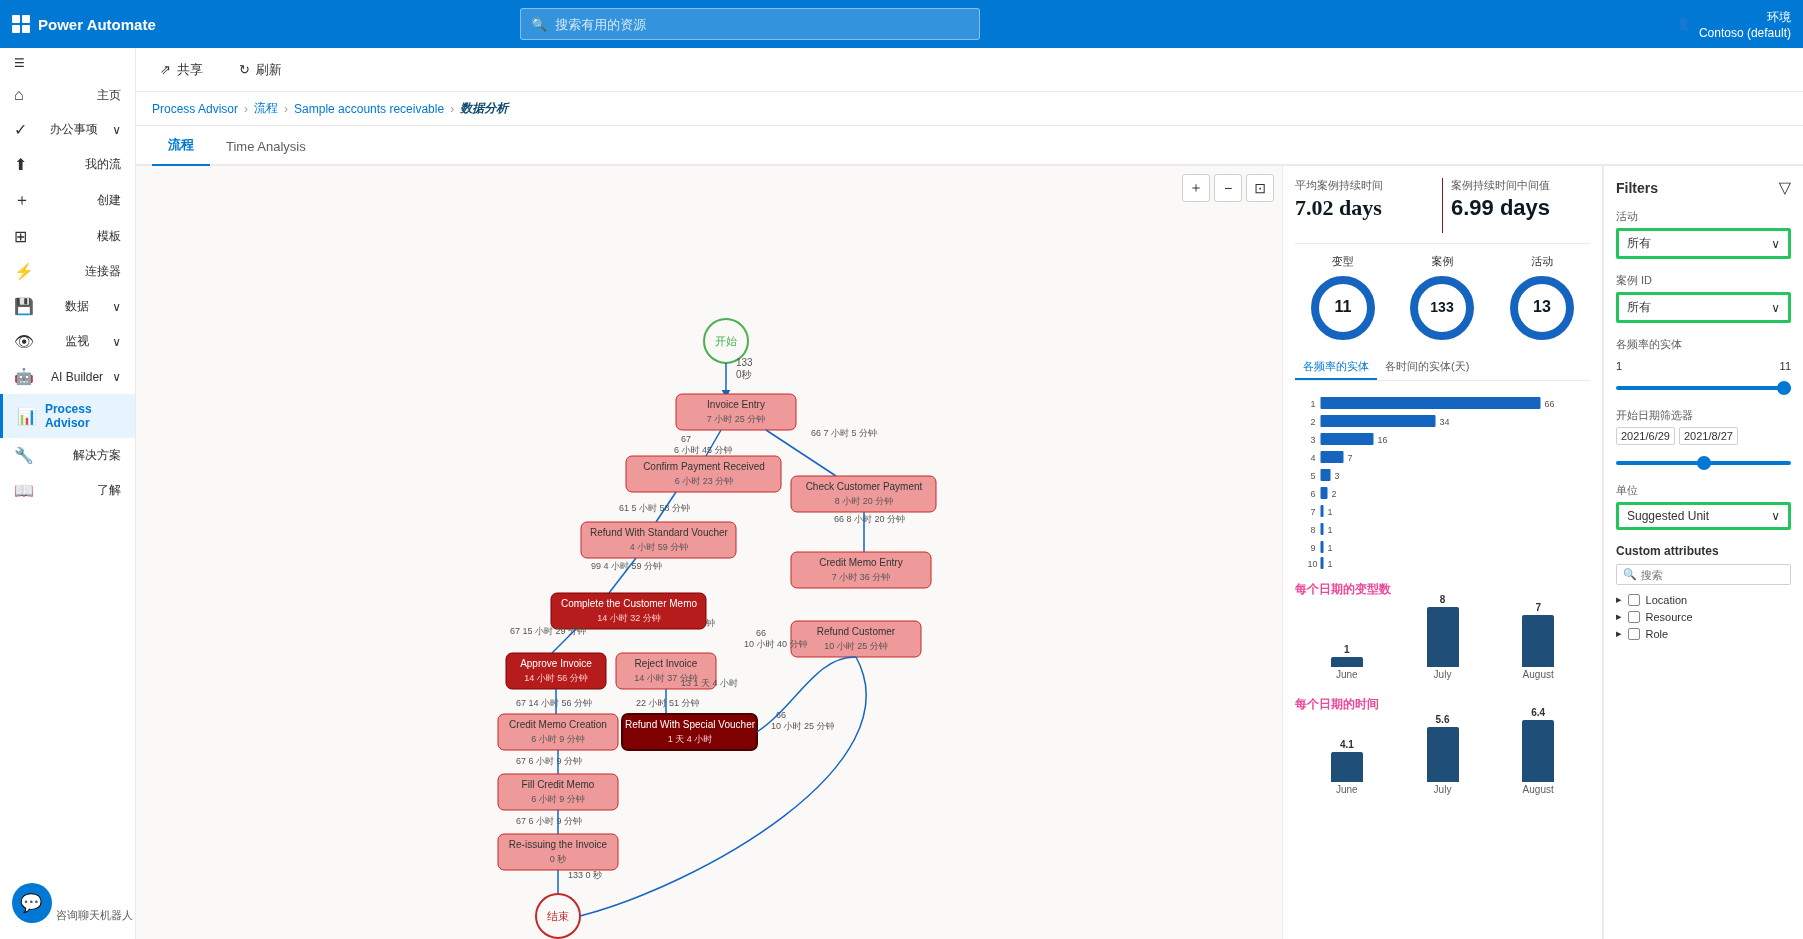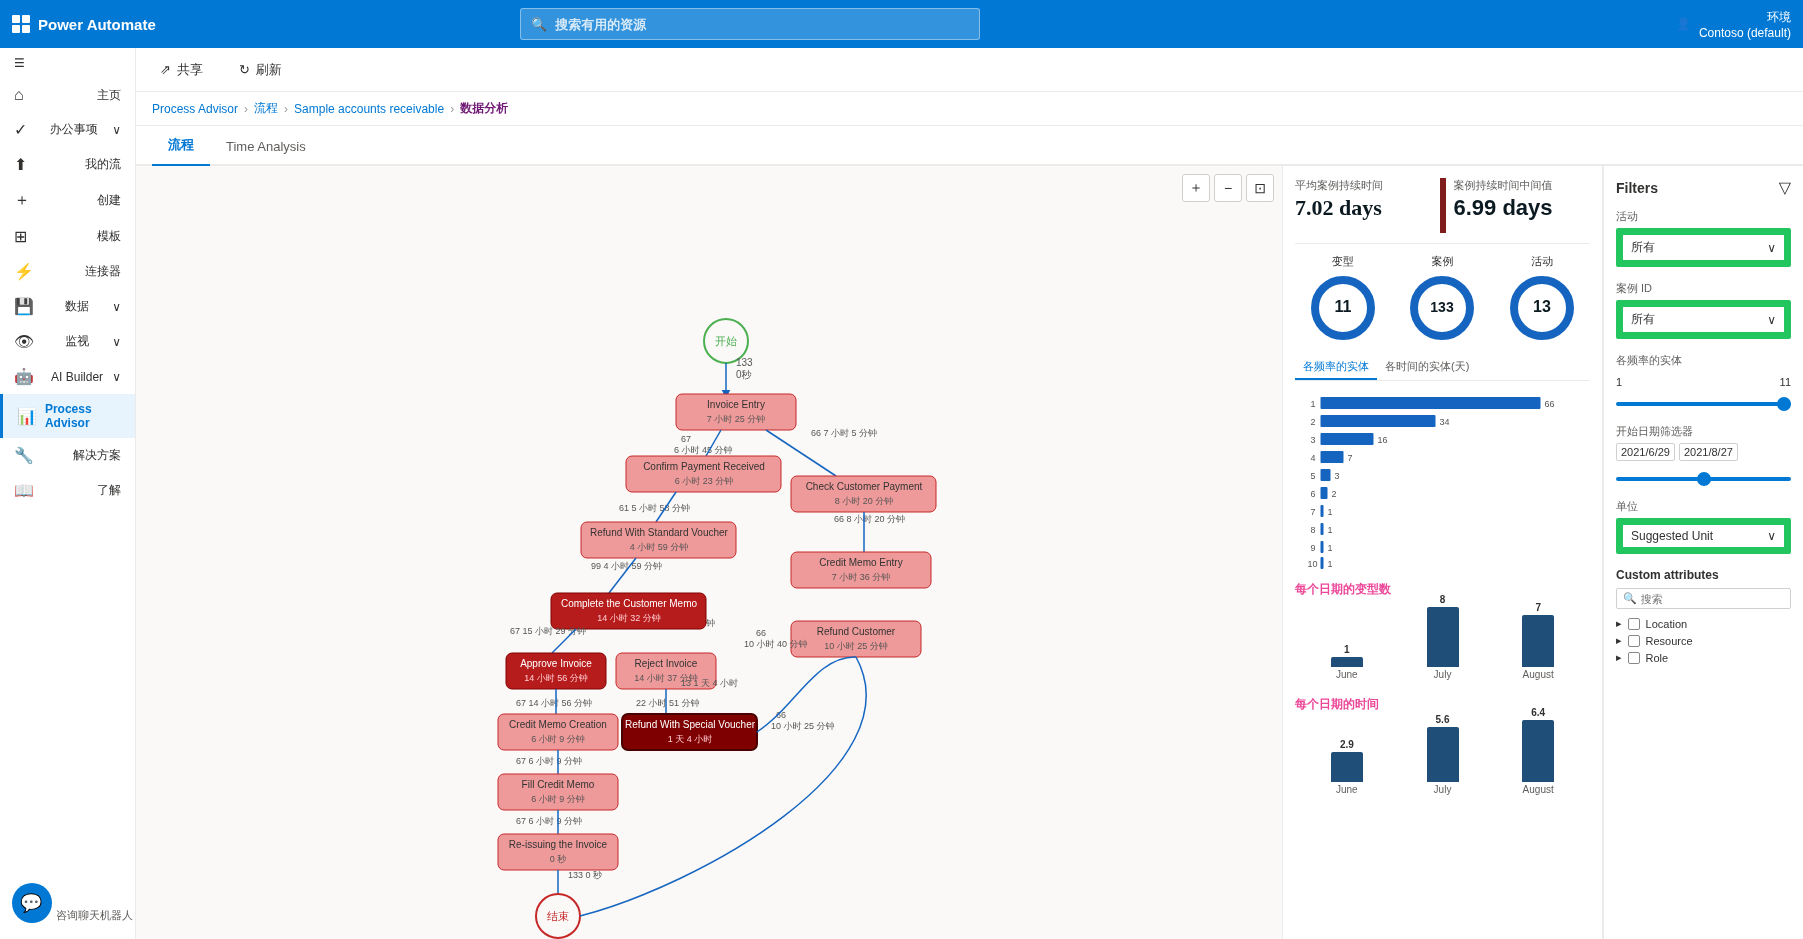"搜索有用的资源" .topbar-search input { font-weight: bold -> none }
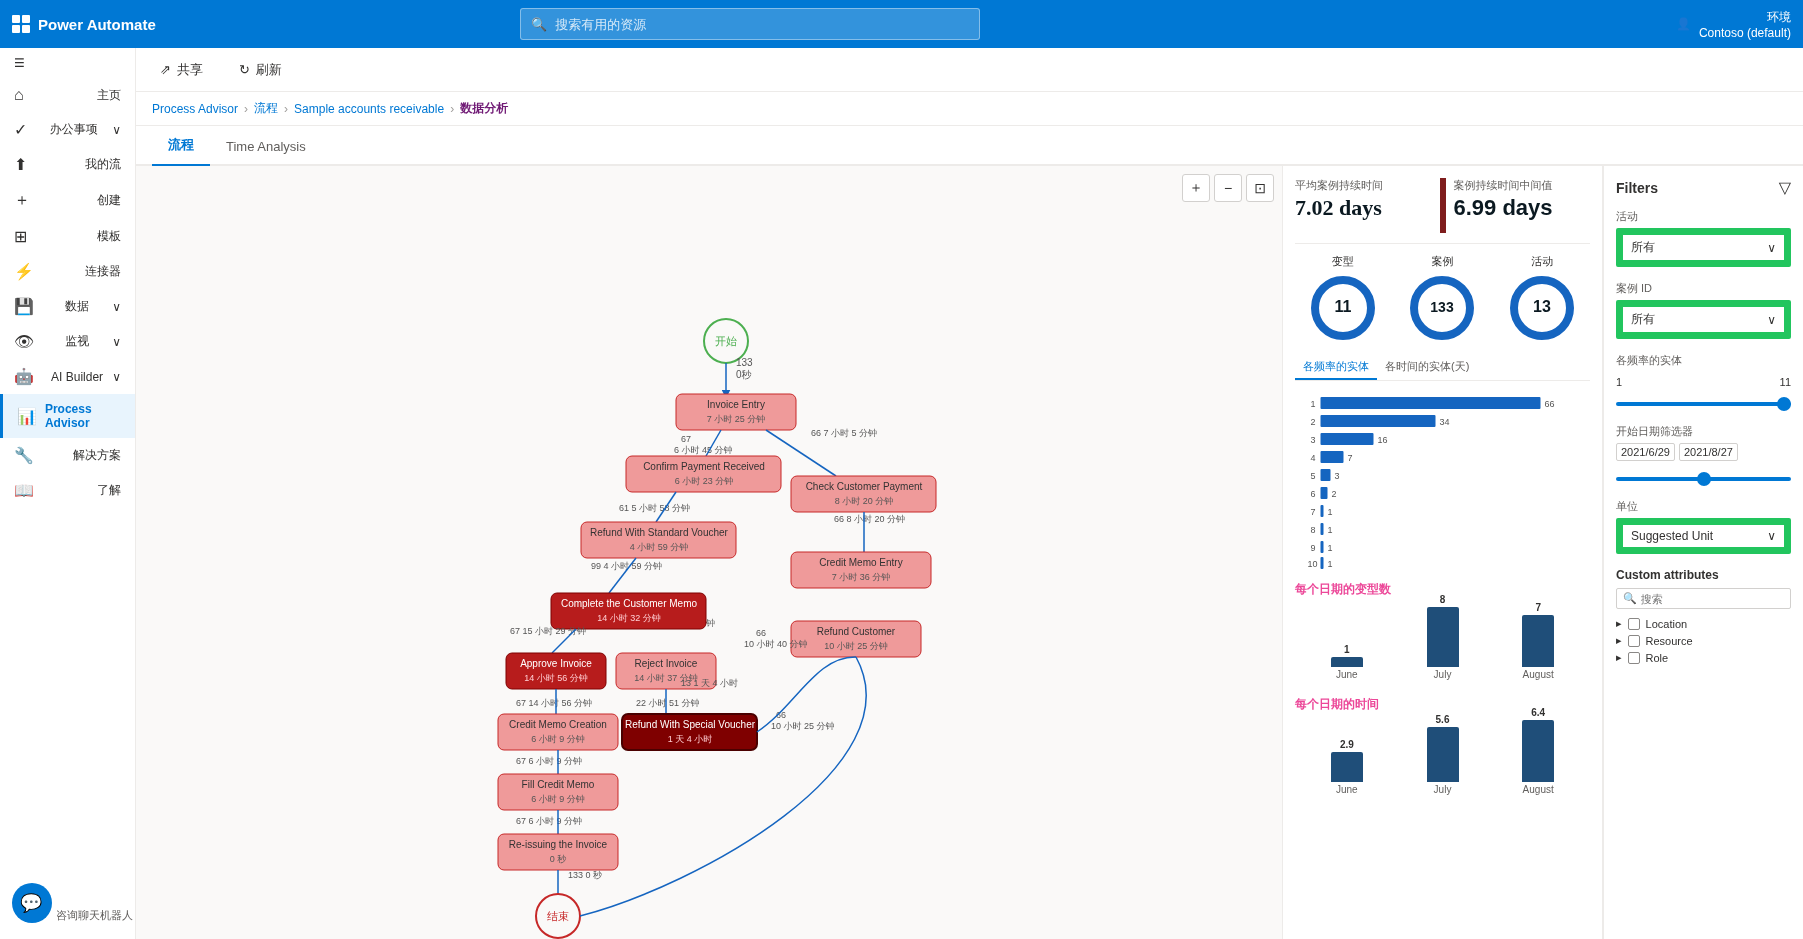"数据分析" .breadcrumb .current { color: #701a75 -> #0c4a6e; font-style: none -> italic }
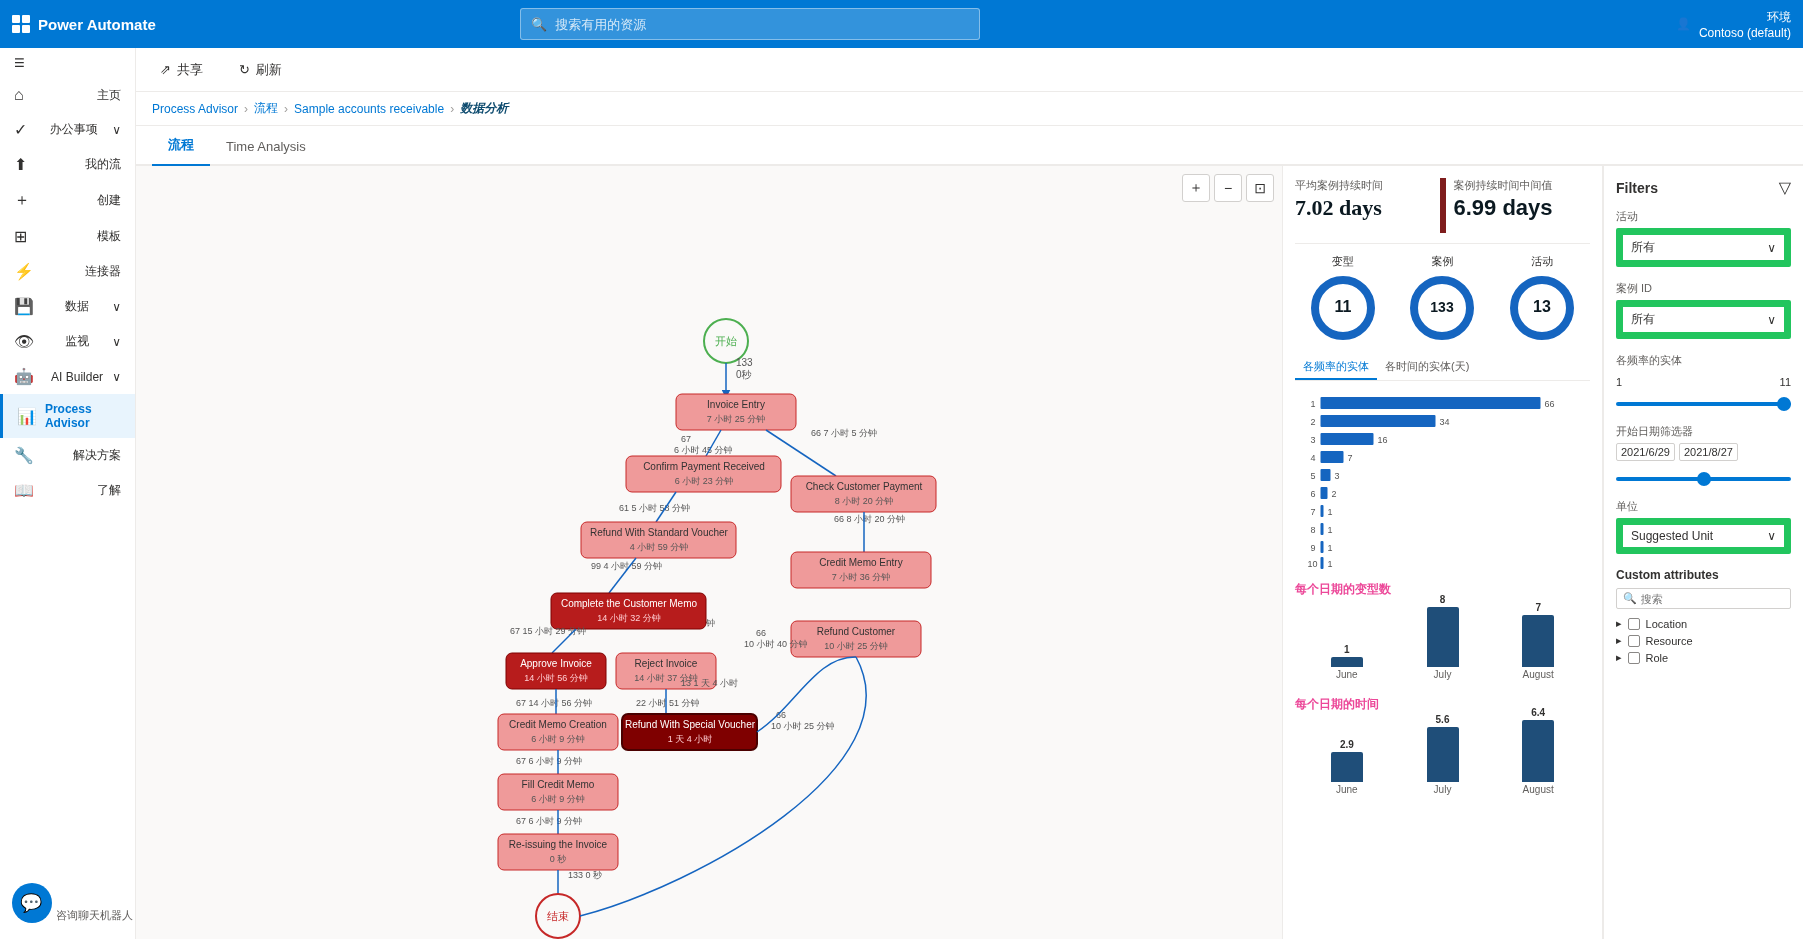"平均案例持续时间" div { border-right: 6px solid #7f1d1d -> 1px solid #7f1d1d }
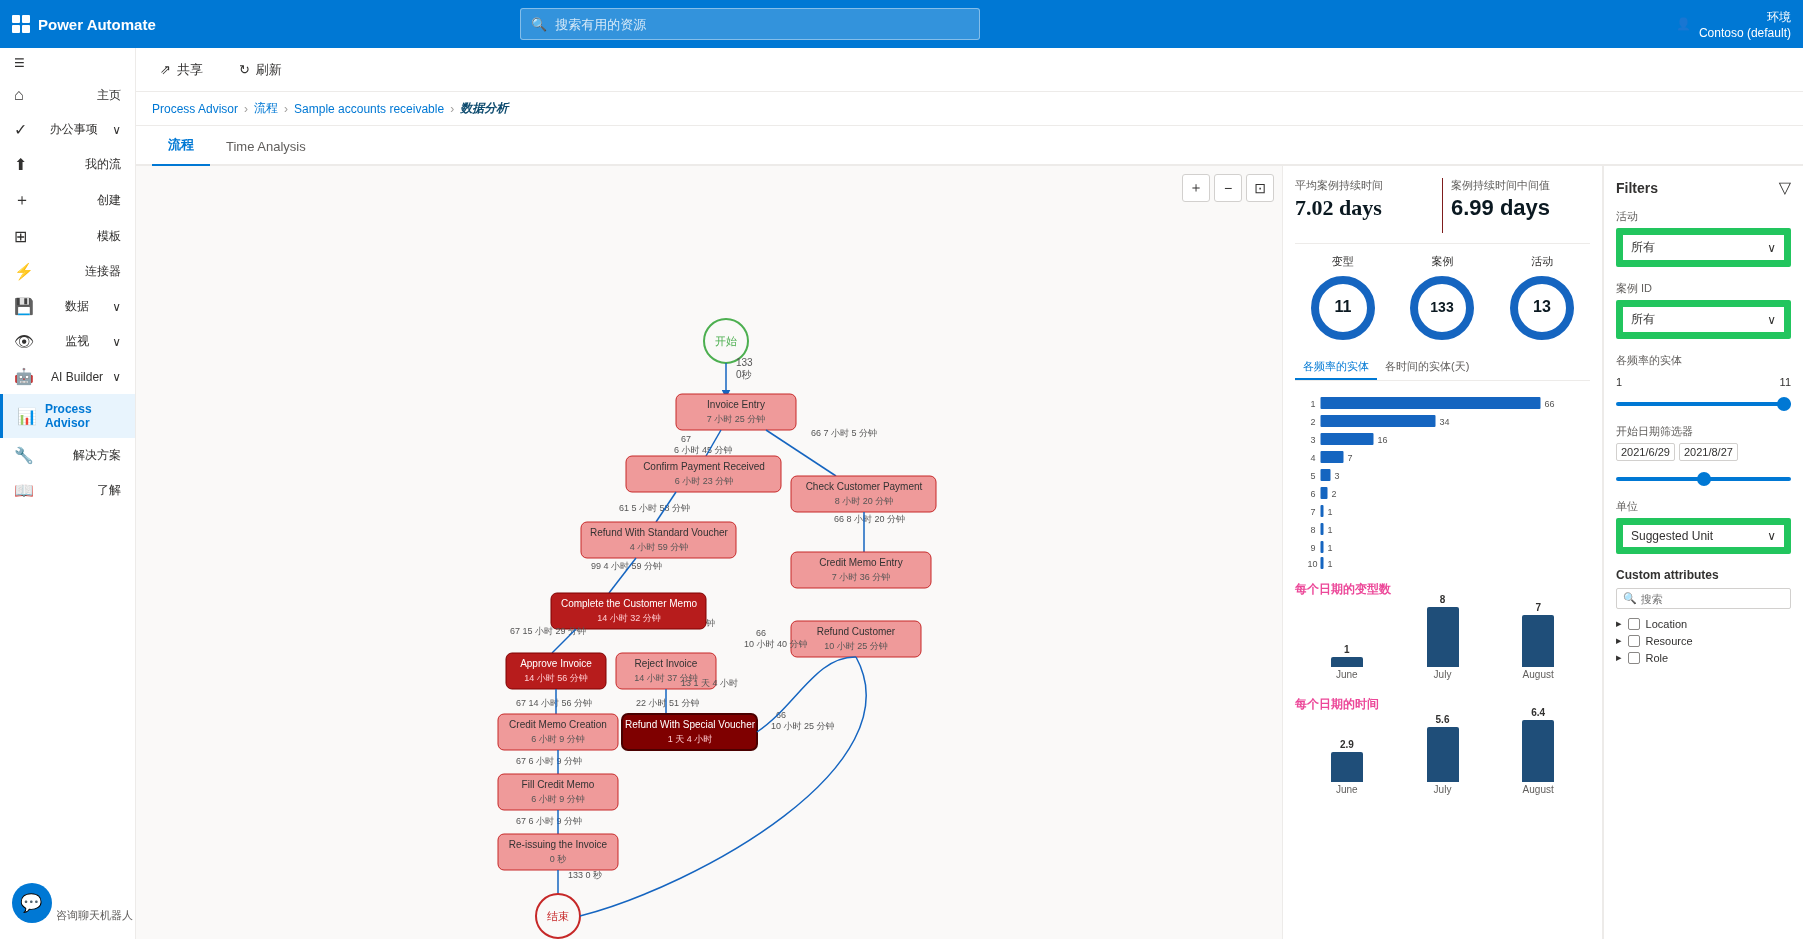"所有" .filter-dropdown { border: 7px solid #22c55e -> 3px solid #22c55e }
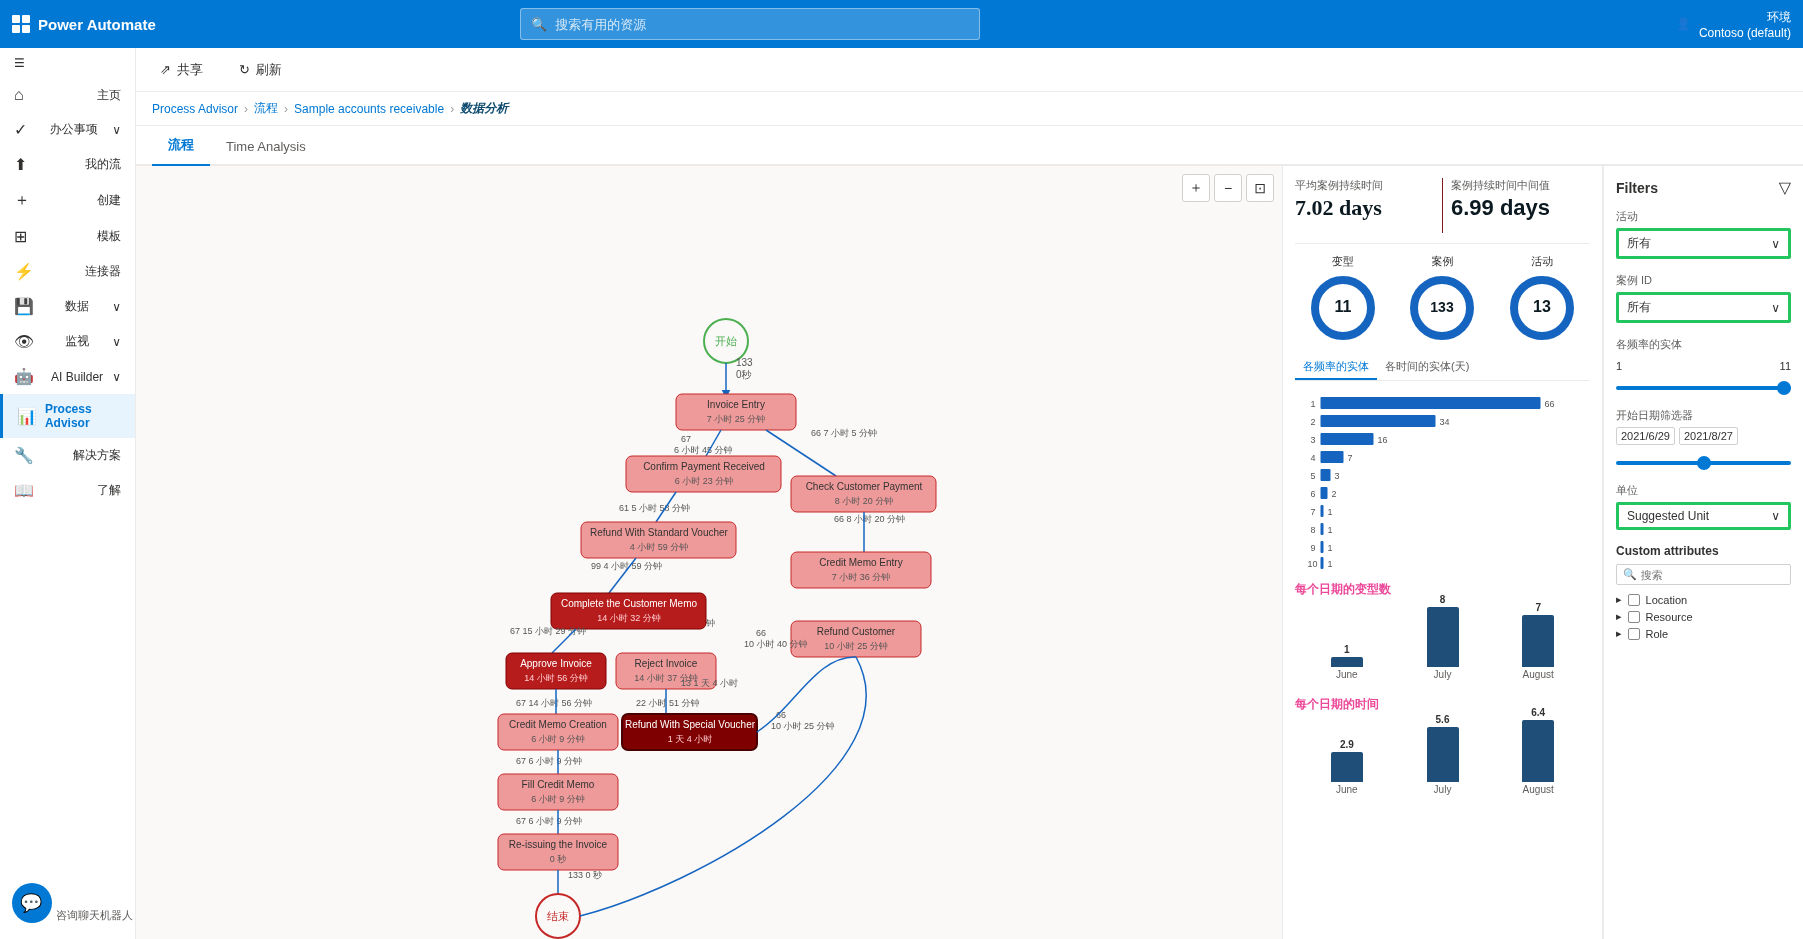"2.9" div.col-value { text: 2.9 -> 4.1 }
